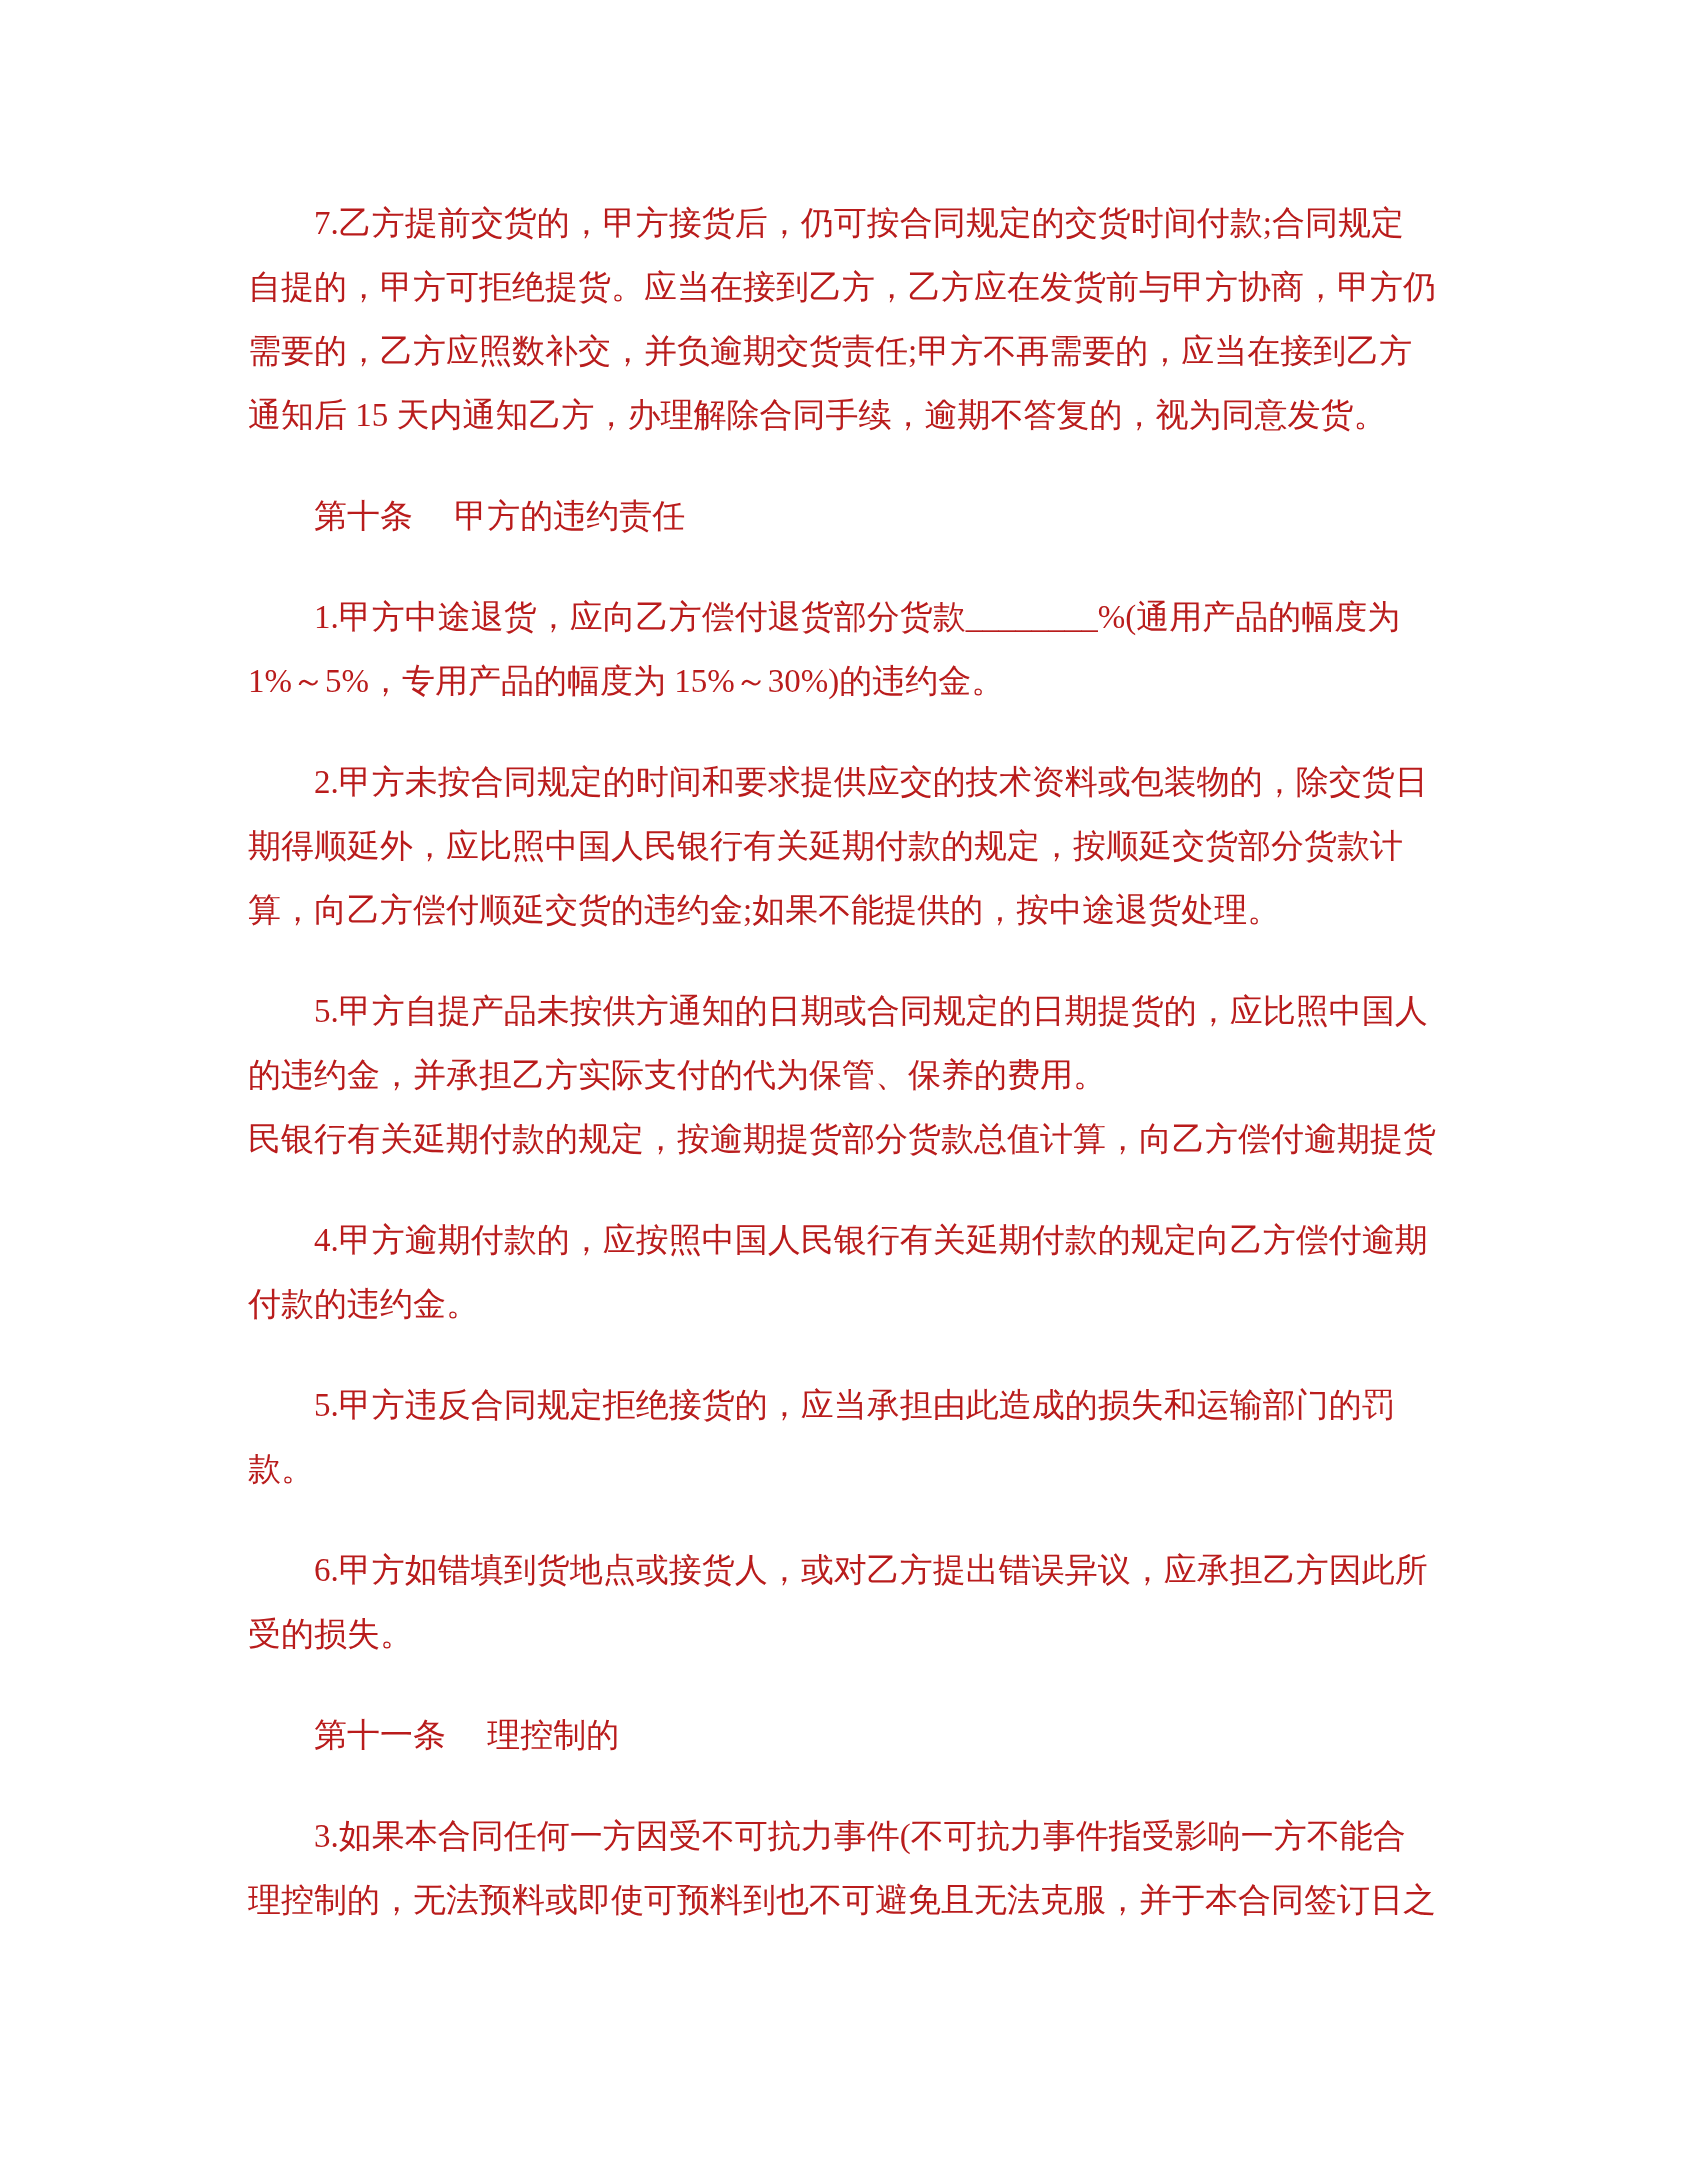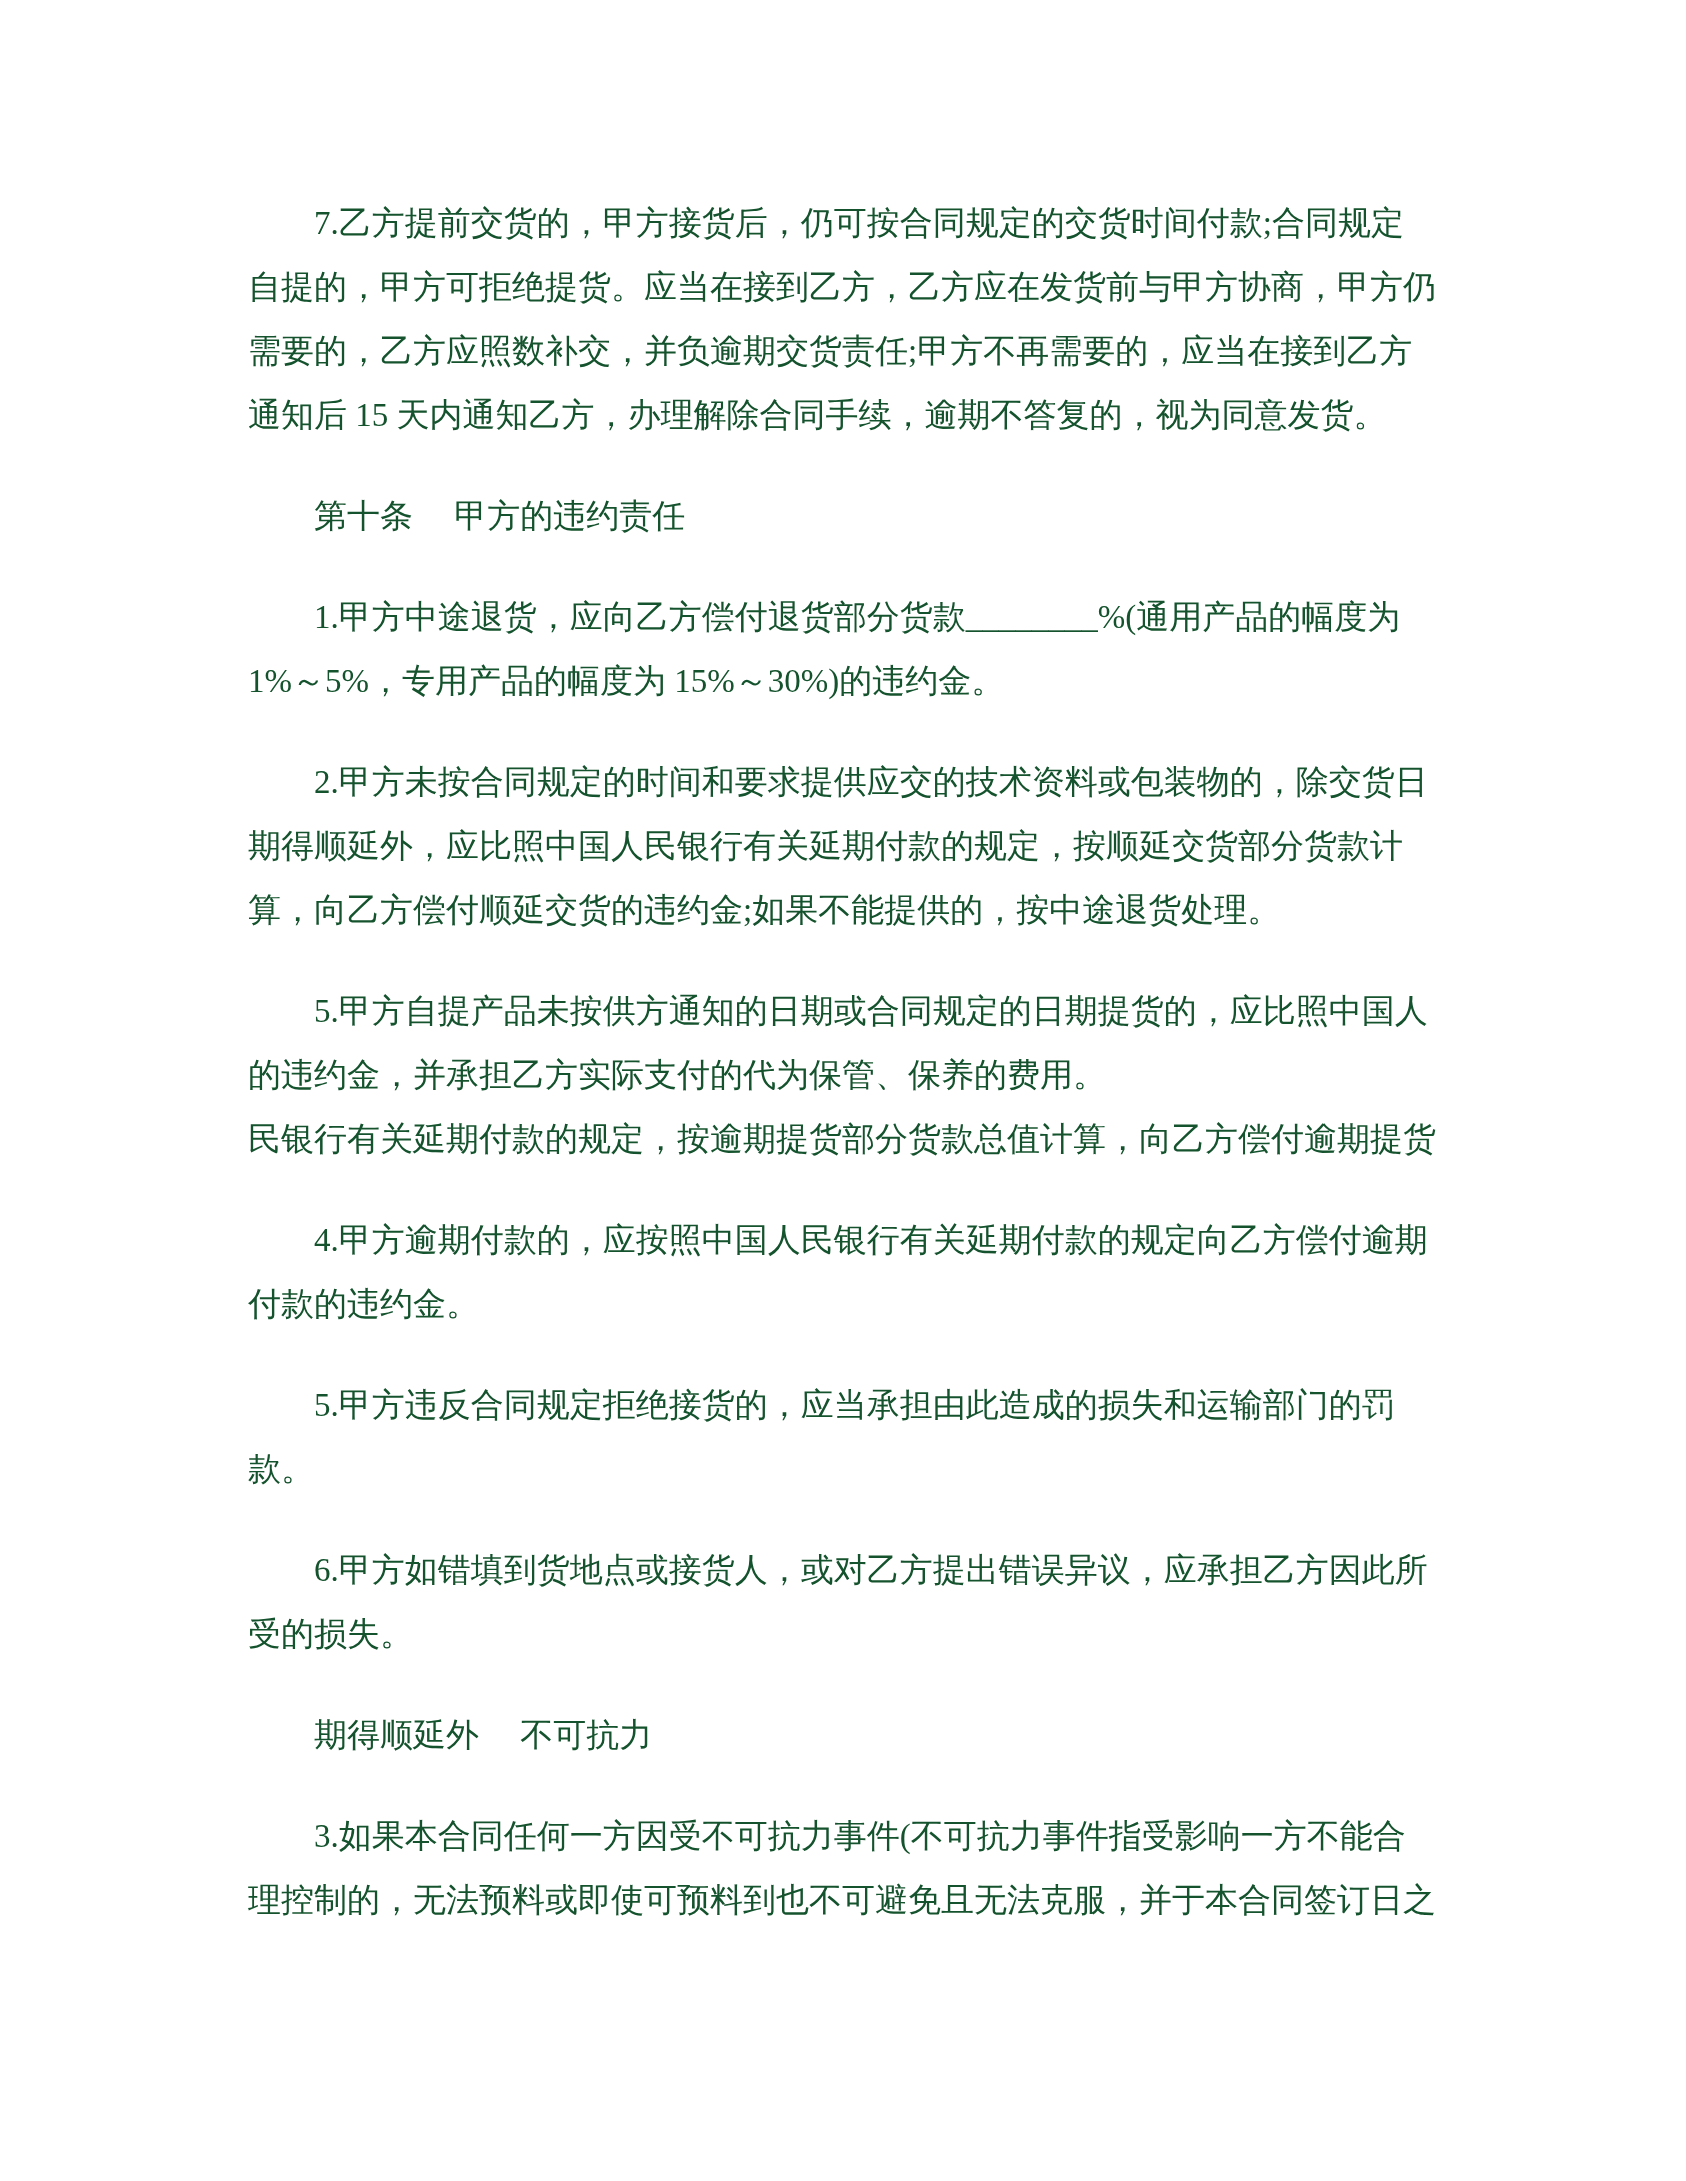"7.乙方提前交货的，甲方接货后，仍可按合同规定的交货时间付款;合同规定" .doc { color: #14532d -> #b91c1c }
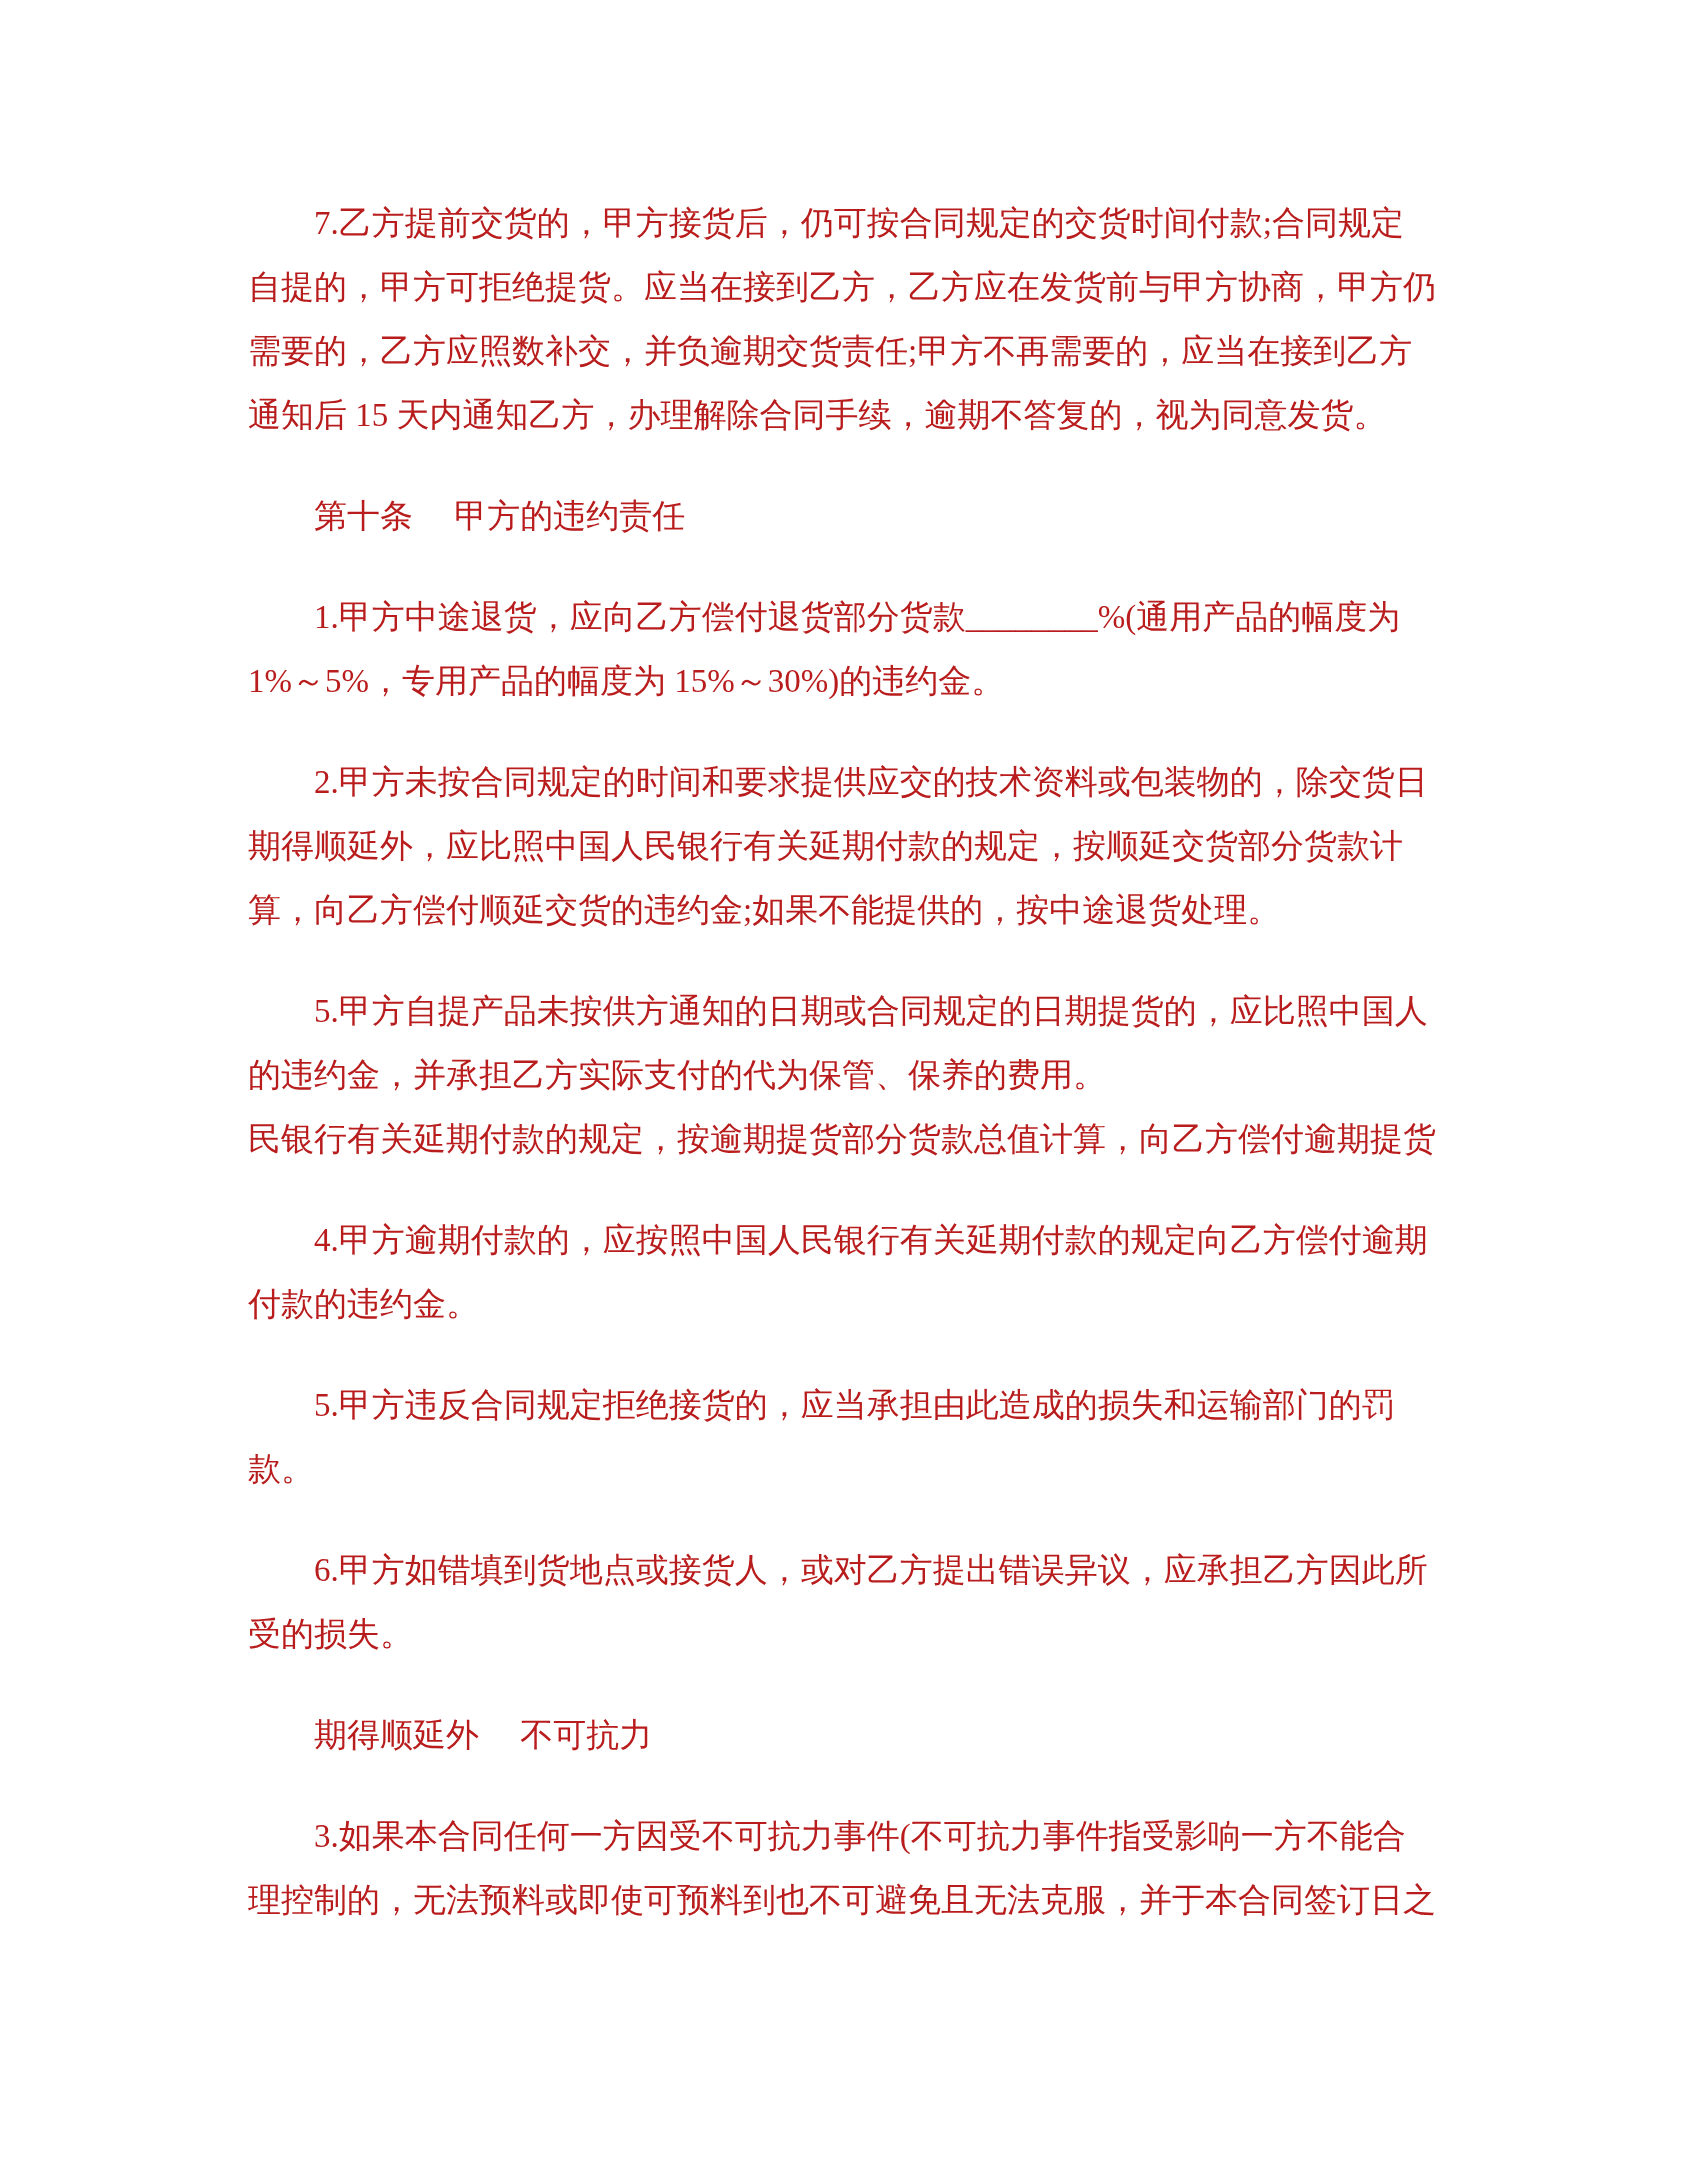"期得顺延外 不可抗力" div.line { text: 期得顺延外　 不可抗力 -> 第十一条　 理控制的 }
